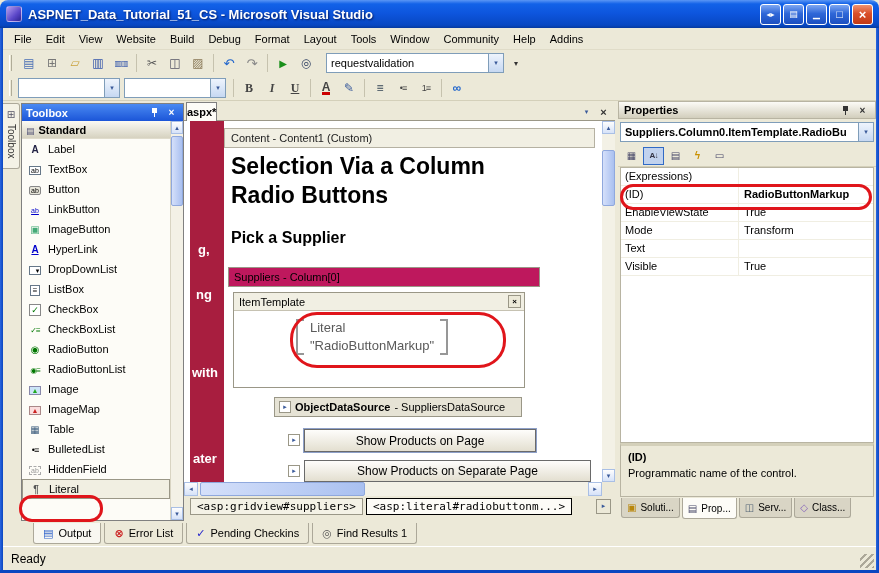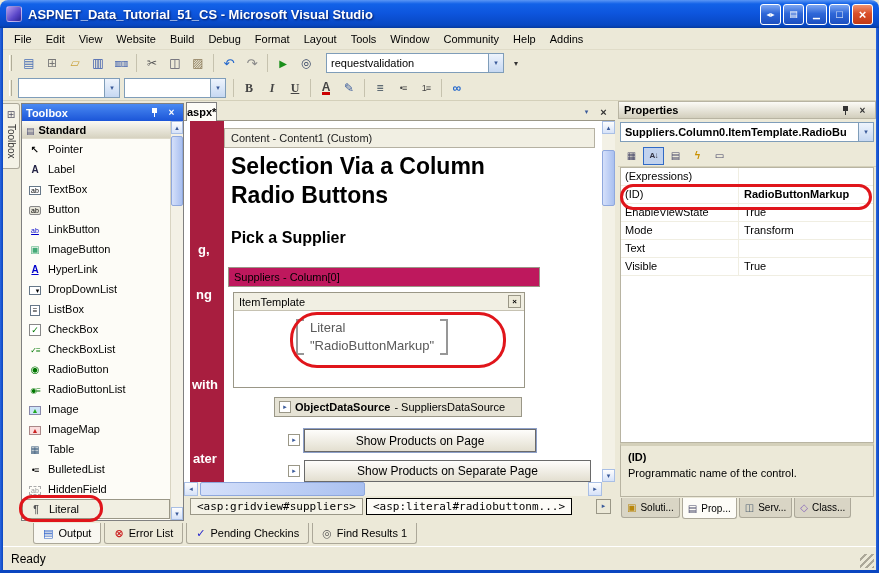"Pointer" div.tbx-item { html: <div> <span></span> <span>Pointer</span> </div> -> none }
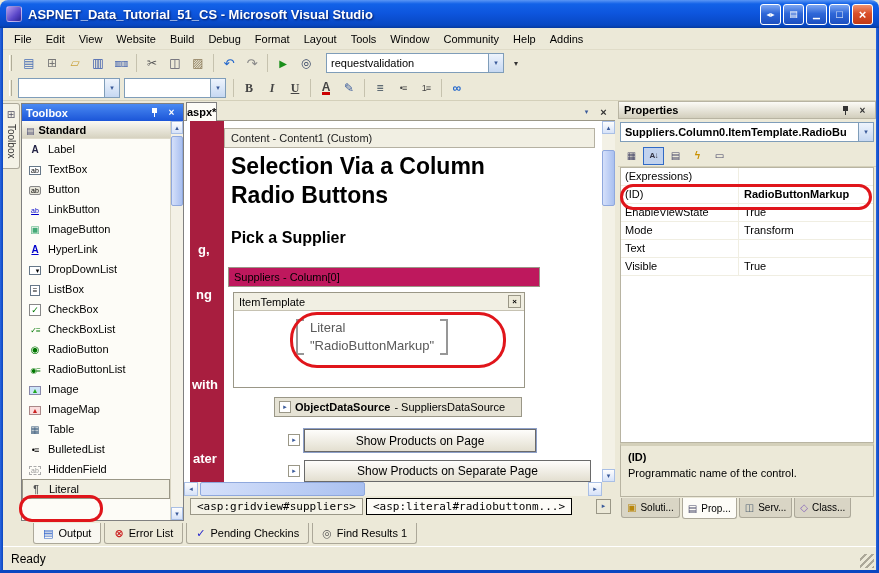"with" .frag.f2 { top: 256px -> 244px }
